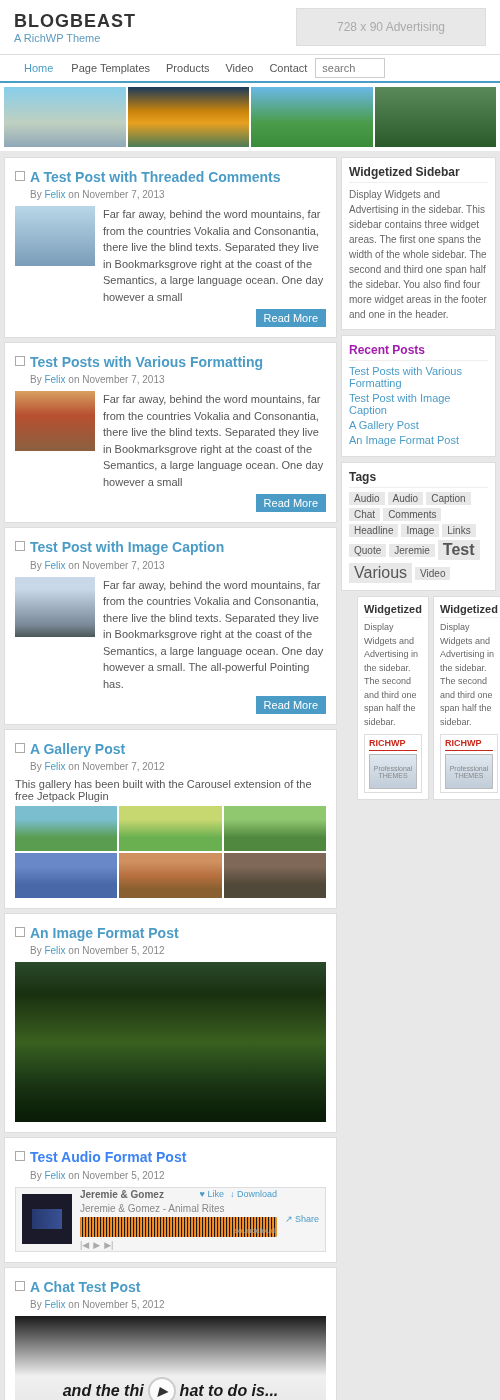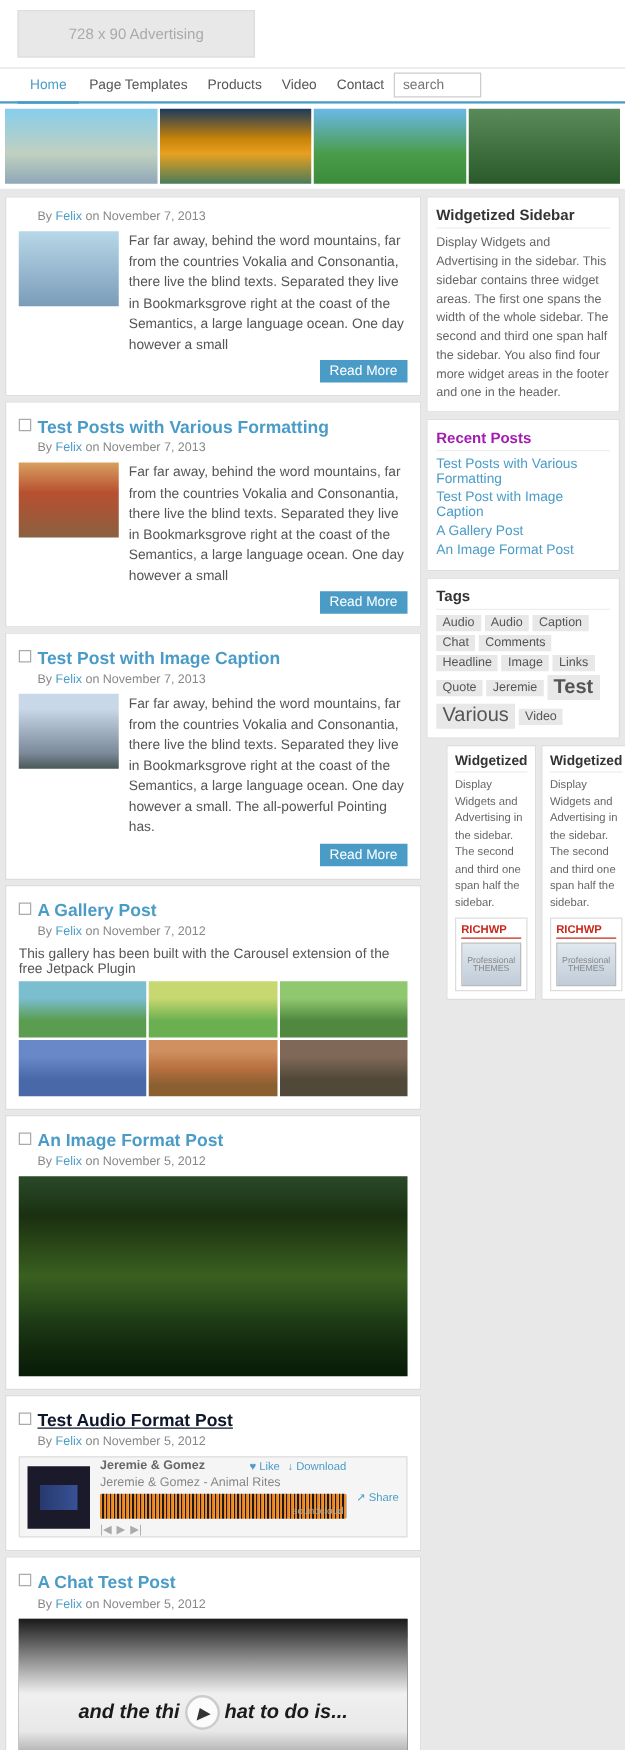"BLOGBEAST" div { html: none -> <div> <div>BLOGBEAST</div> <div>A RichWP Theme</div> </div> }
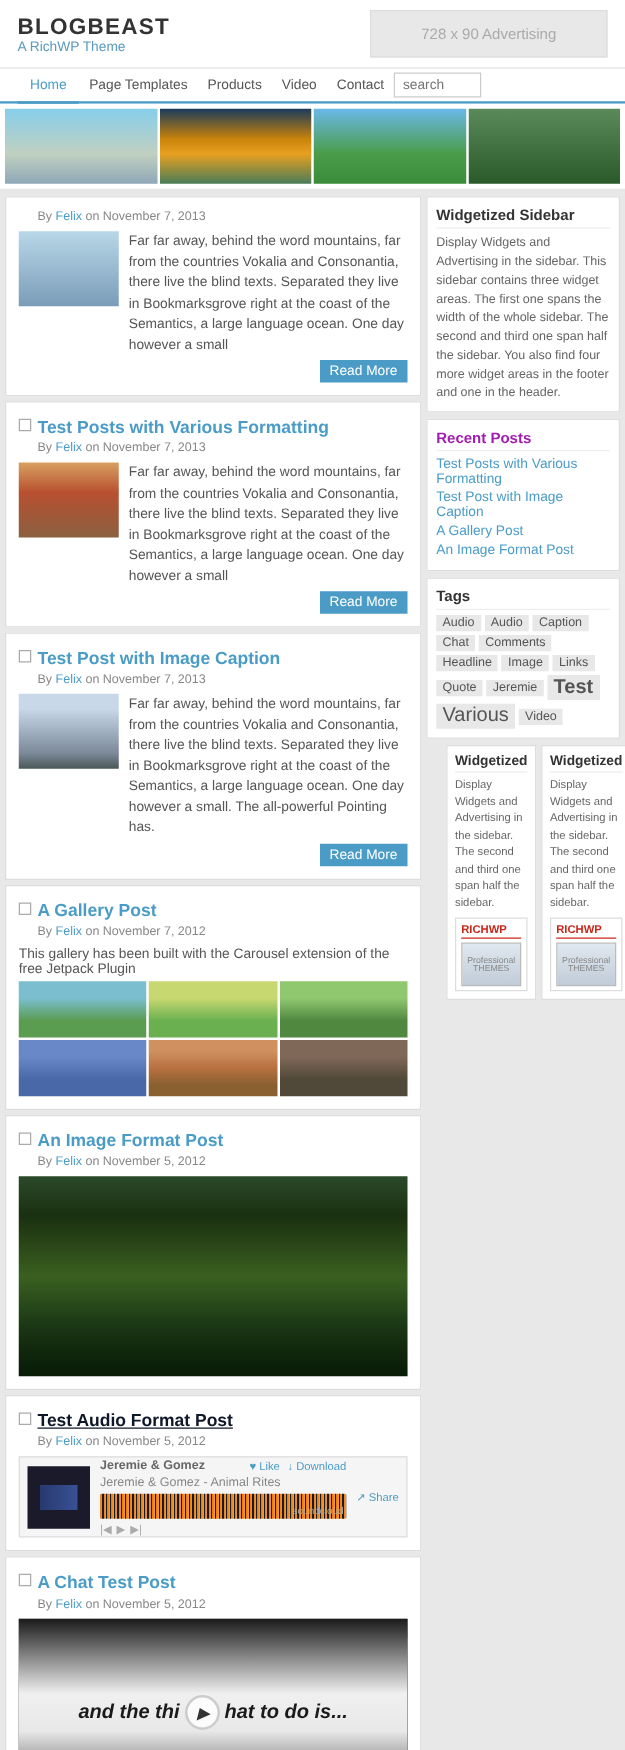"A Test Post with Threaded" div { html: none -> <div> <div></div> <div>A Test Post with Threaded Comments</div> </div> }
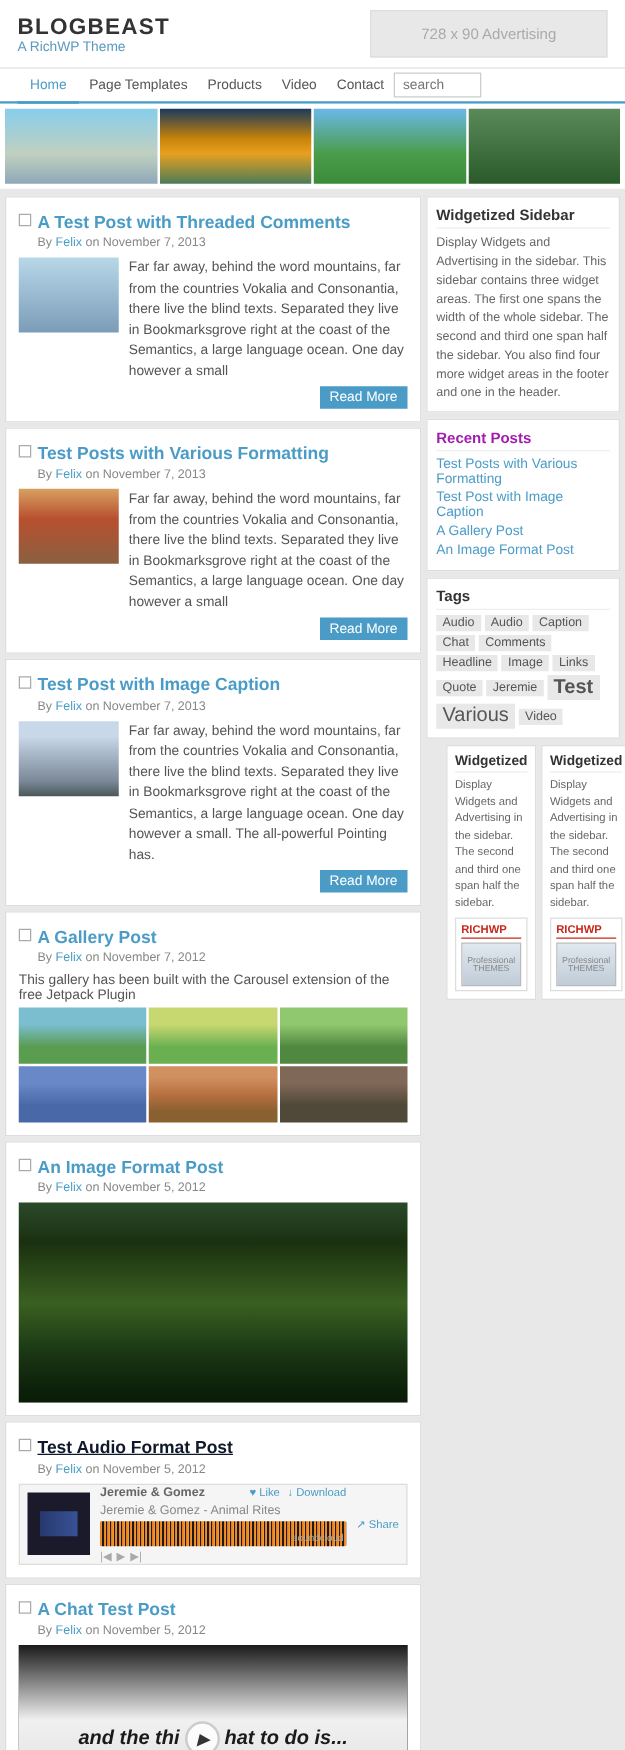"Test Audio Format Post" div { color: #0f172a -> #3b82f6; text-decoration: underline -> none }
